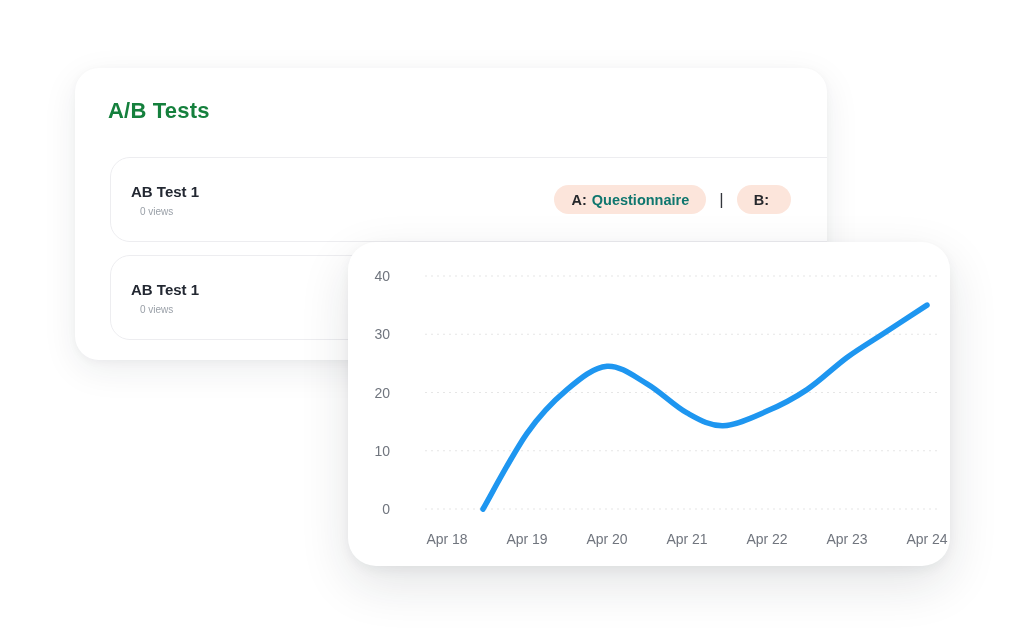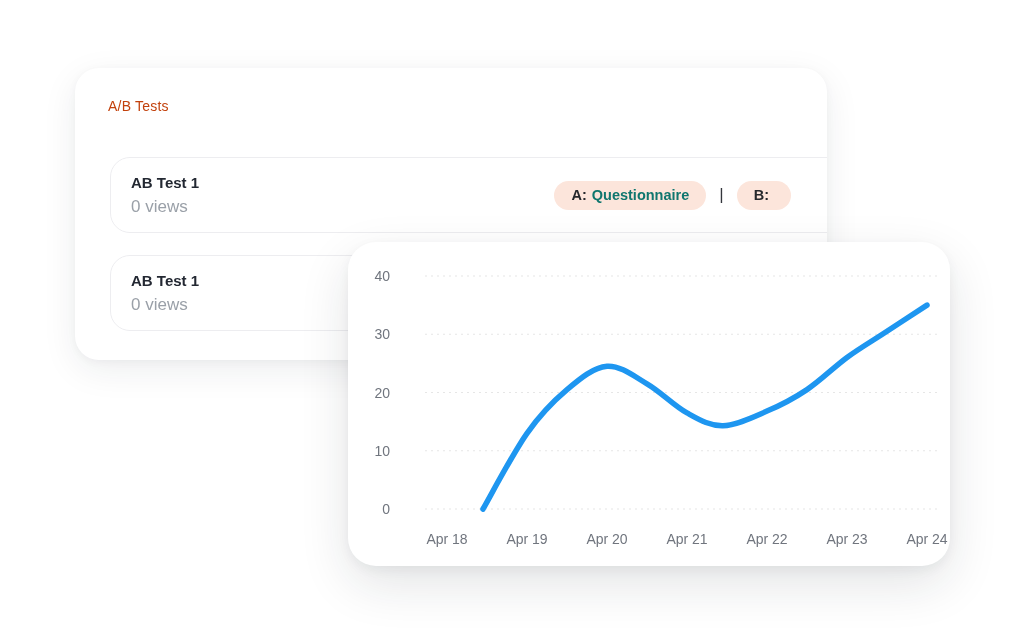"A/B Tests" .card-title { color: #c2410c -> #15803d; font-size: 14px -> 22px; font-weight: 400 -> 700 }
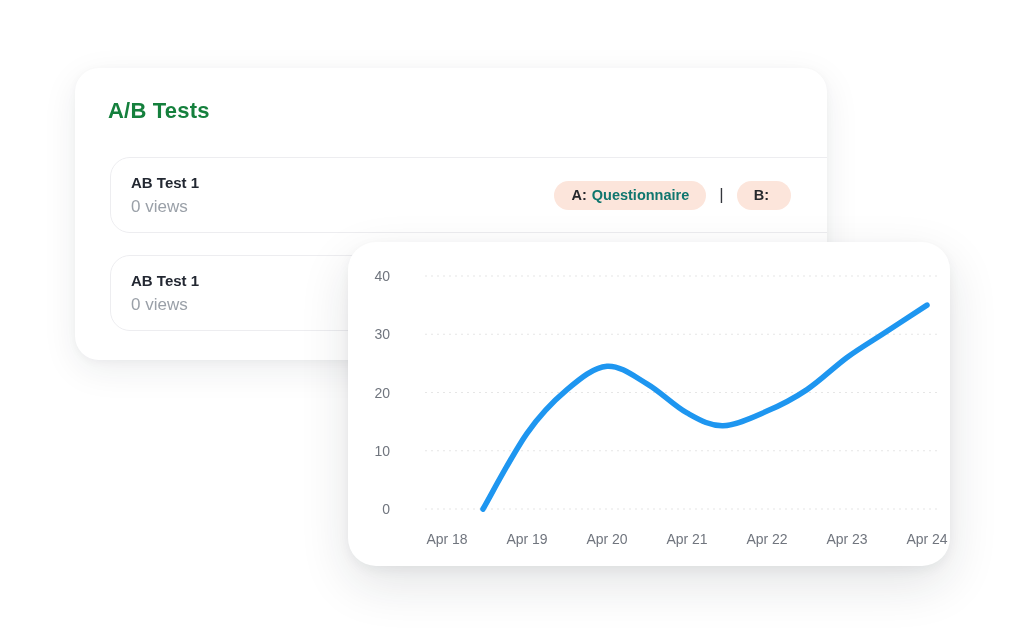"AB Test 1" .test-item { height: 76px -> 85px }
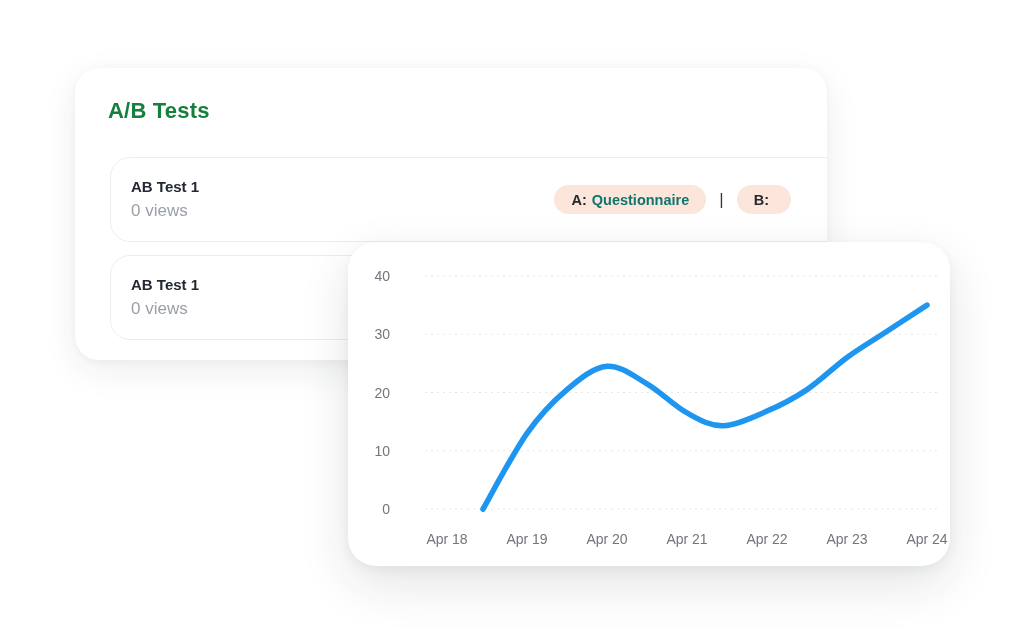"0 views" .item-views { font-size: 17px -> 10px; margin-left: none -> 9px }
